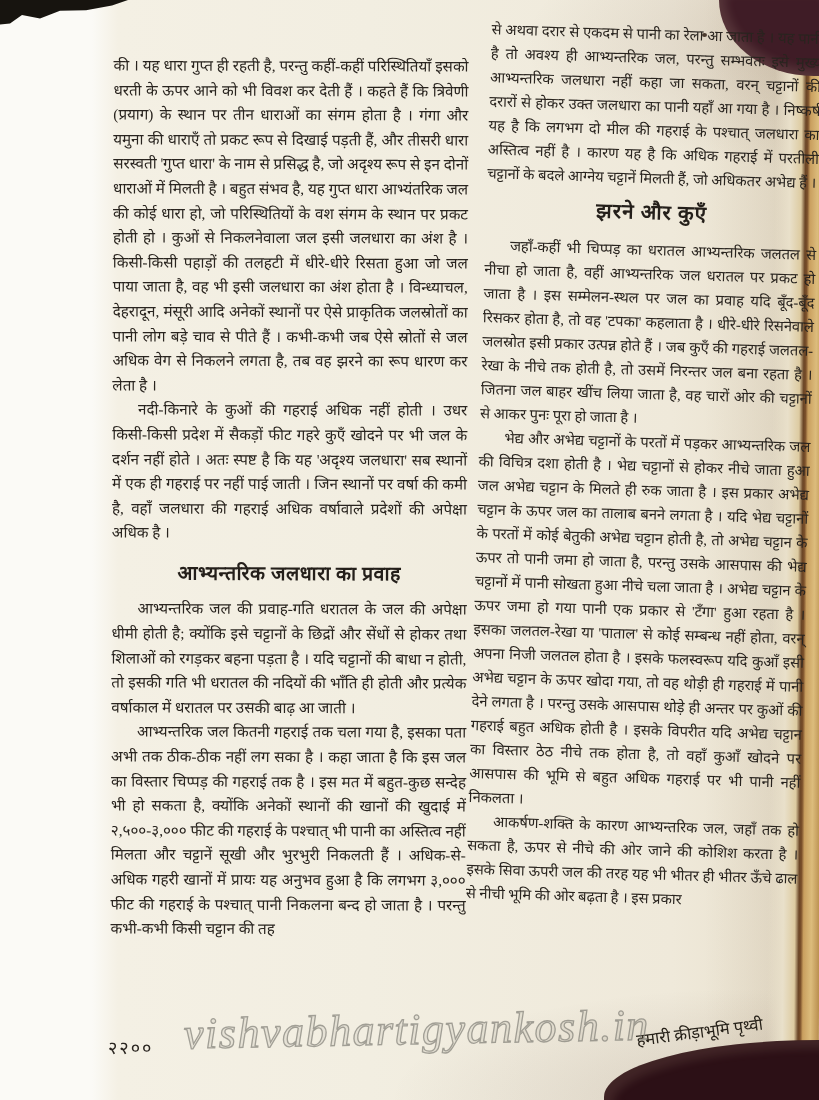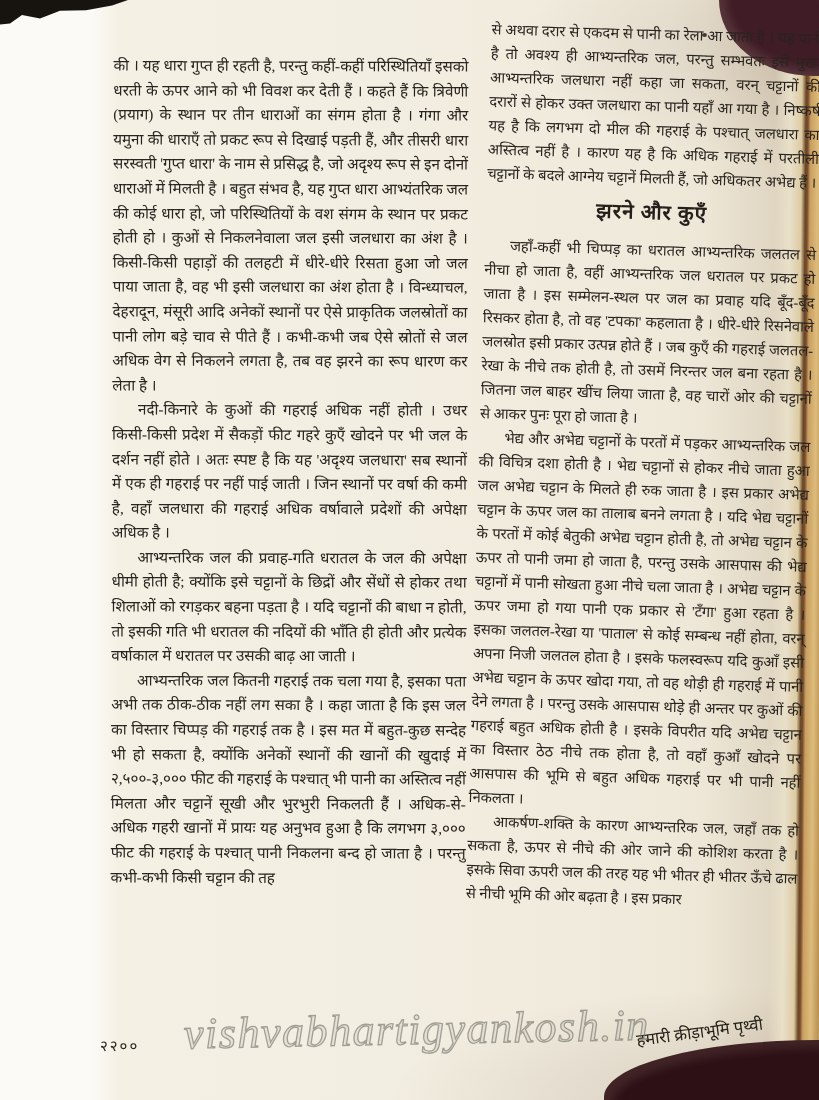"आभ्यन्तरिक जलधारा का प्रवाह" div.heading { html: none -> <div>आभ्यन्तरिक जलधारा का प्रवाह</div> }
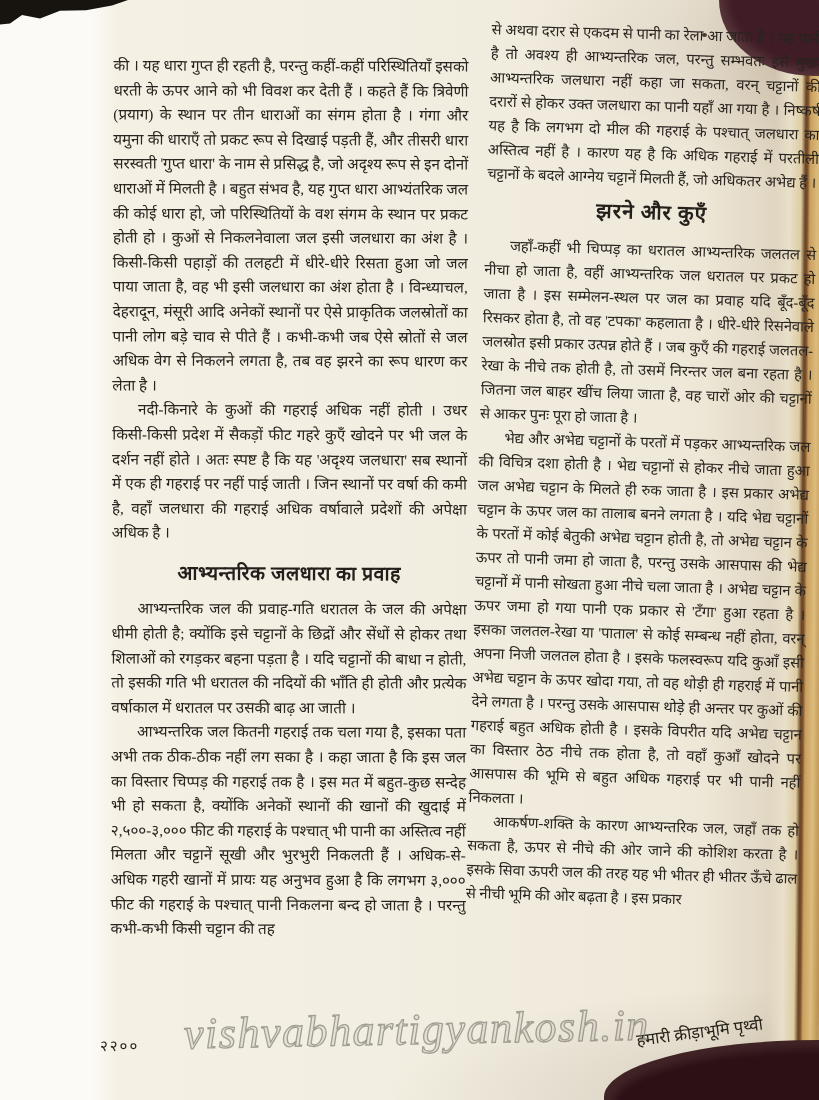"२२००" .pagenum { font-size: 15px -> 18px; left: 100px -> 108px }
